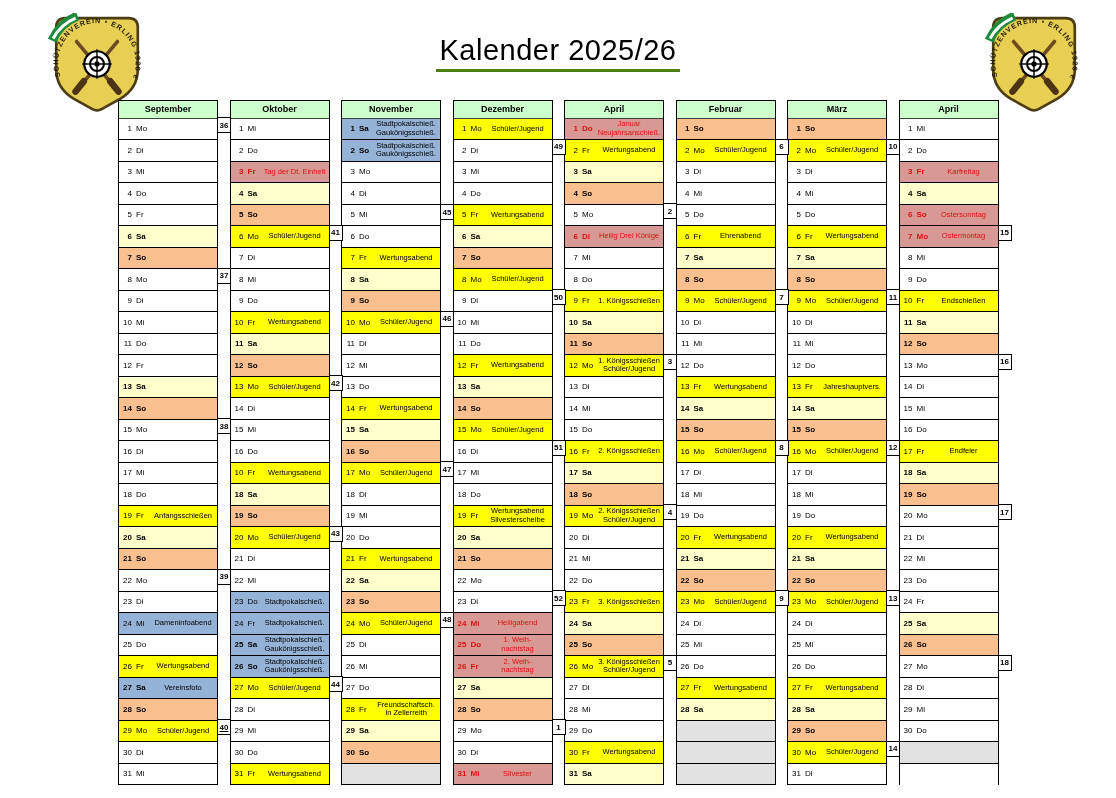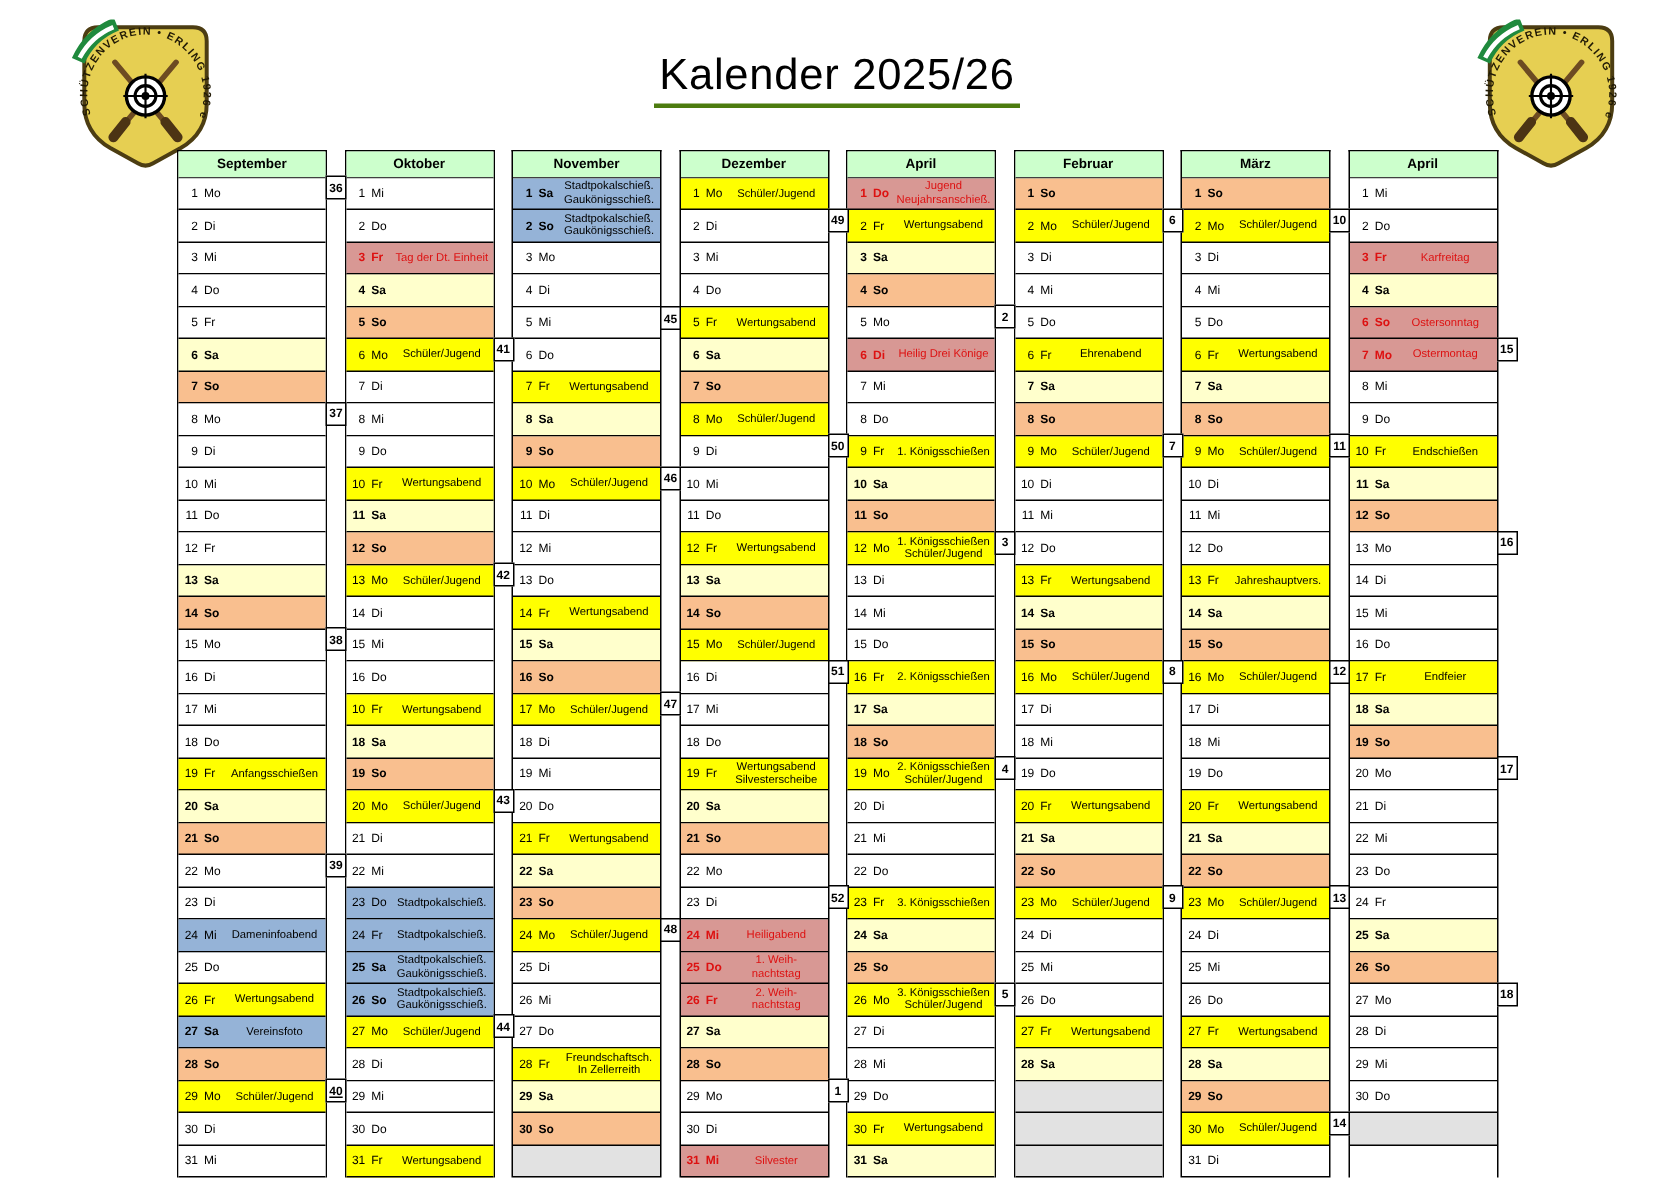"Jugend" span.ev { text: Jugend -> Januar }
